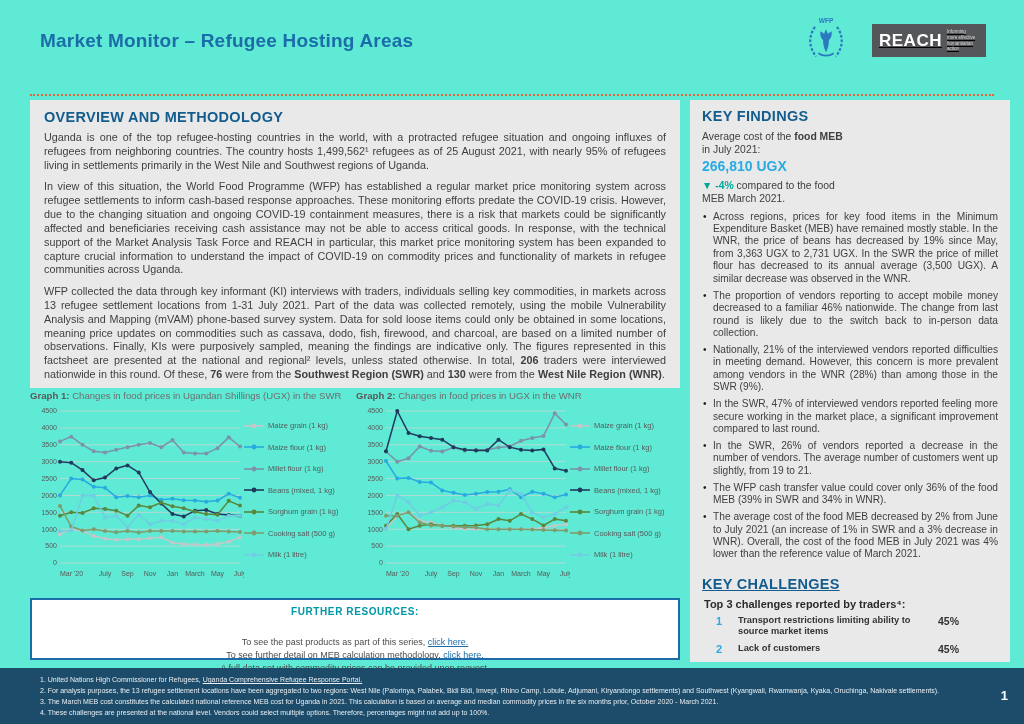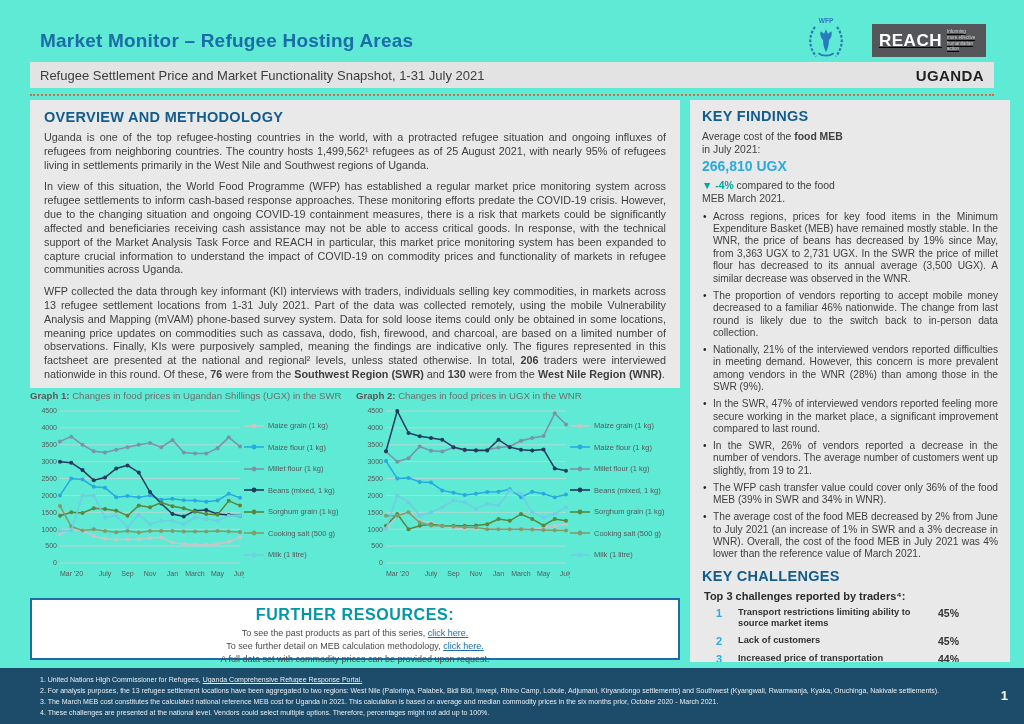"Refugee Settlement Price and Market" div.subbar { html: <div> <span>Refugee Settlement Price and Market Functionality Snapshot, 1-31 July 2021</span> <span>UGANDA</span> </div> -> none }
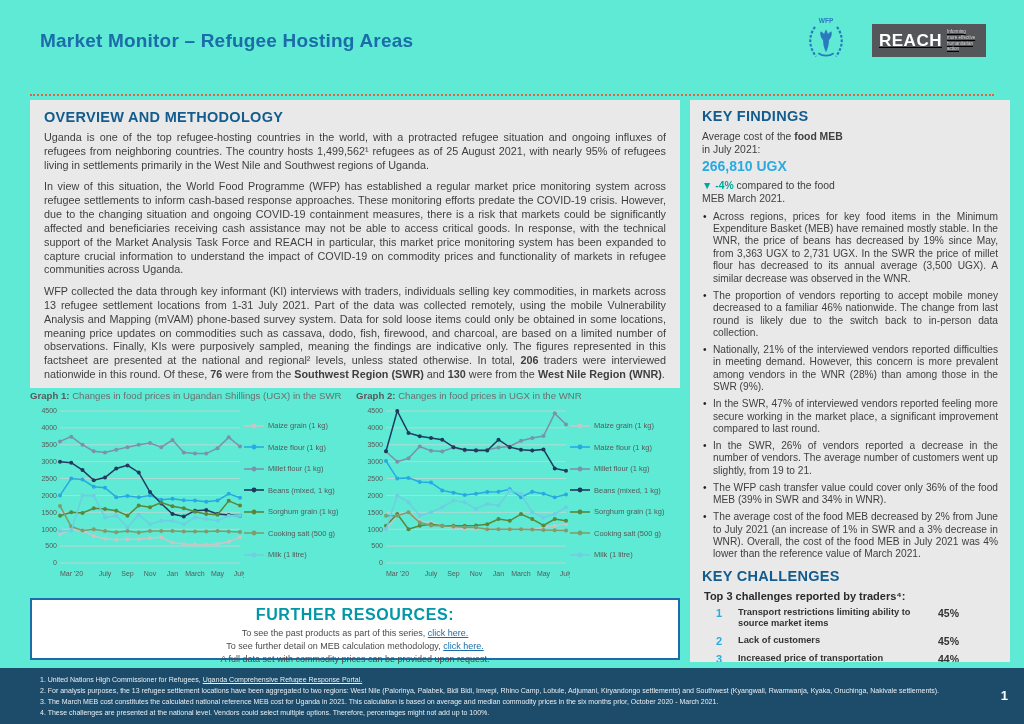"KEY CHALLENGES" .kc-head { margin-top: 7px -> 15px; text-decoration: none -> underline }
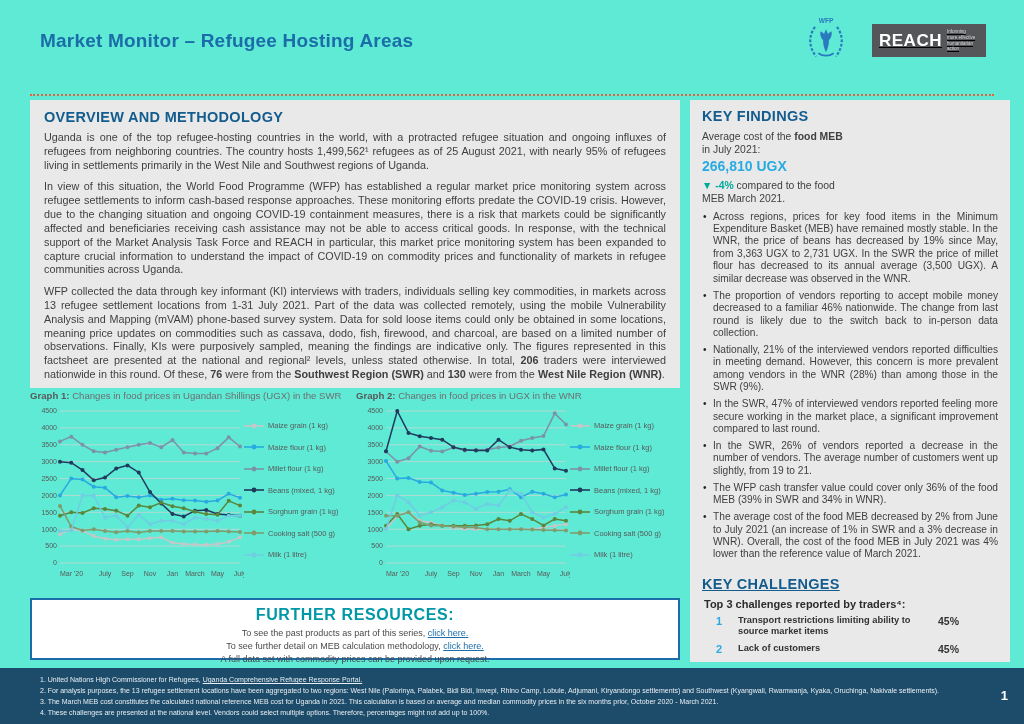"FURTHER RESOURCES:" .res-h { font-size: 16px -> 10px; margin-bottom: 3px -> 19px }
